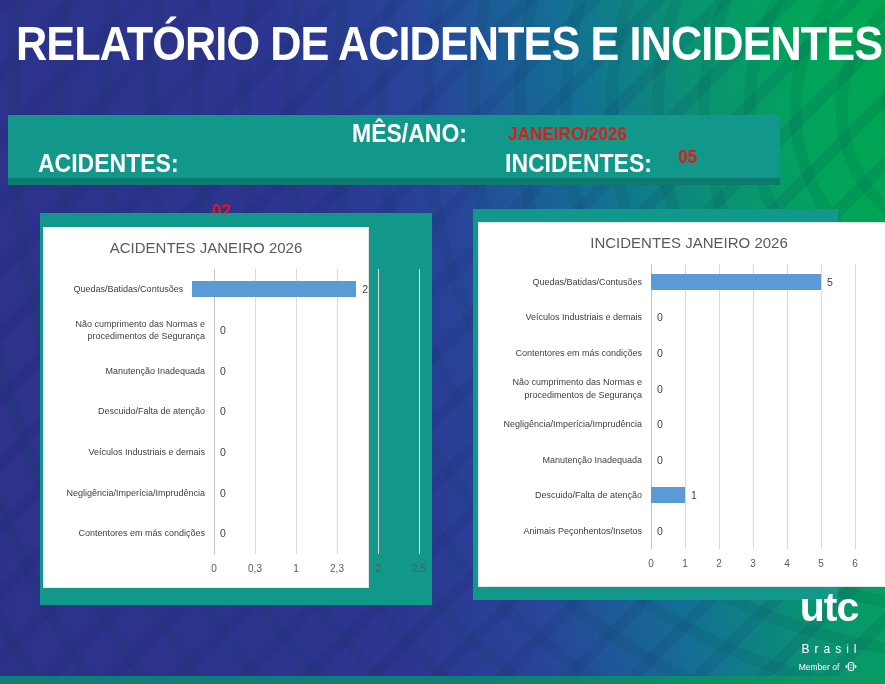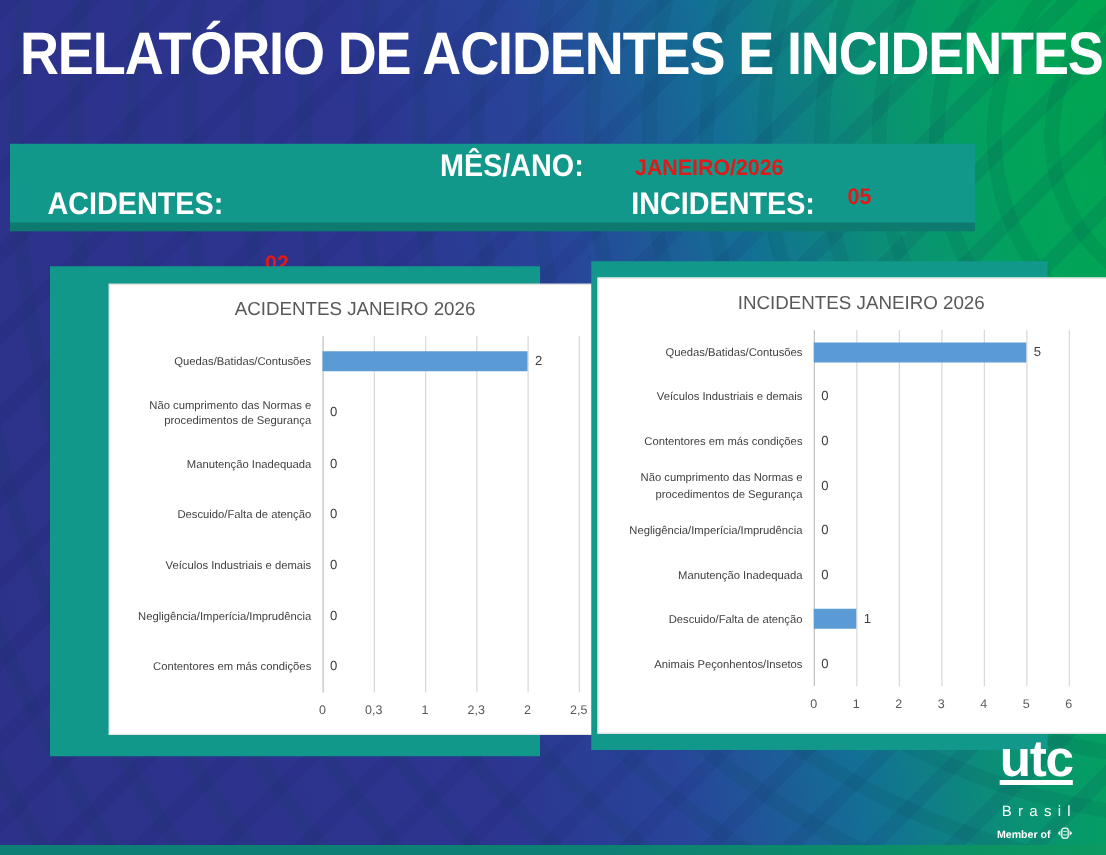"ACIDENTES JANEIRO 2026" .panel-left { margin-left: 44px -> none; width: 394px -> 326px }
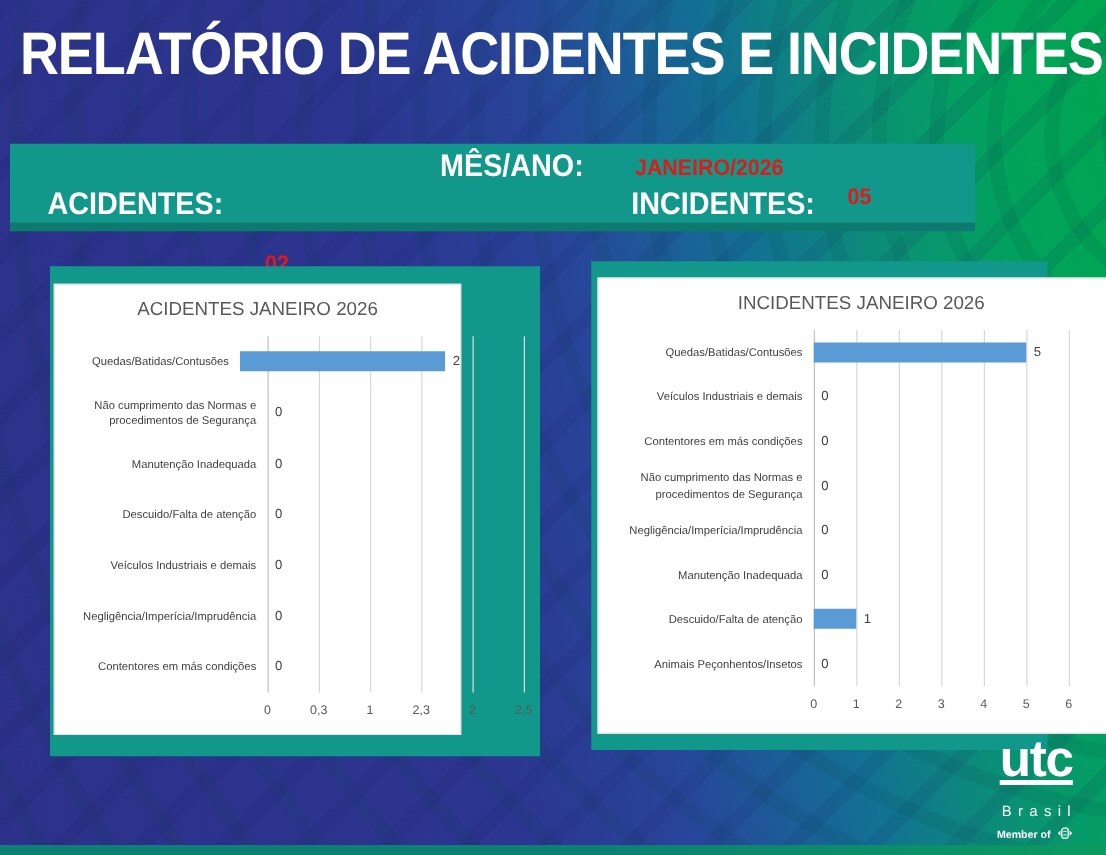"utc" .logo-brand { text-decoration: underline -> none }
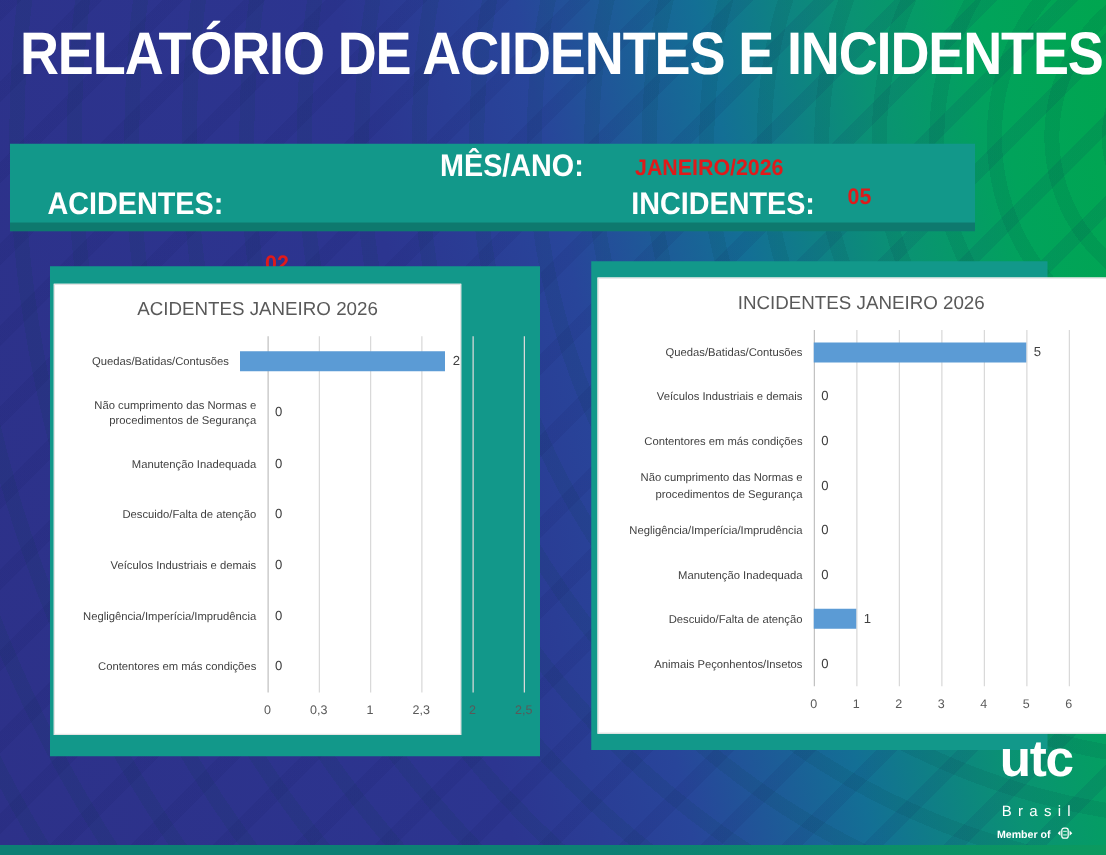"Member of" .logo-member { font-weight: bold -> none }
